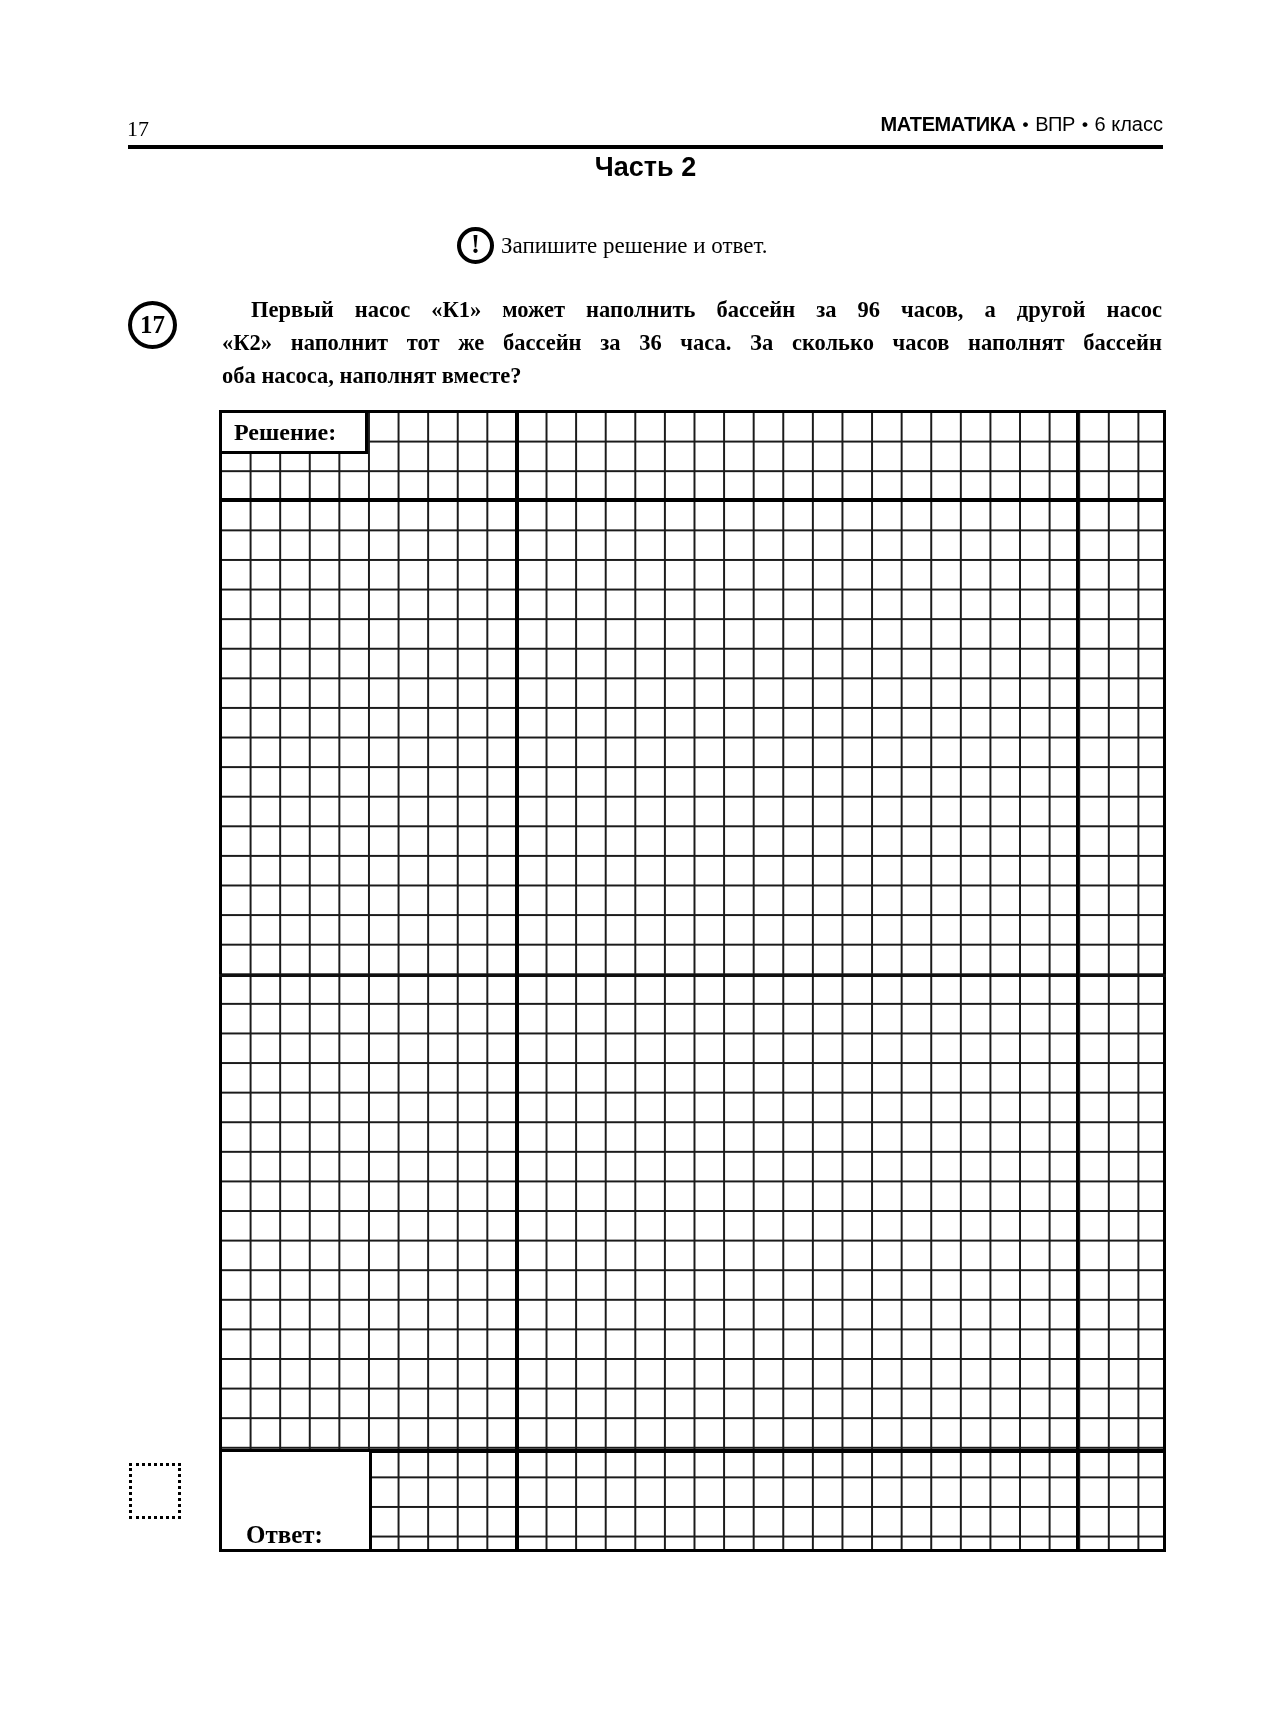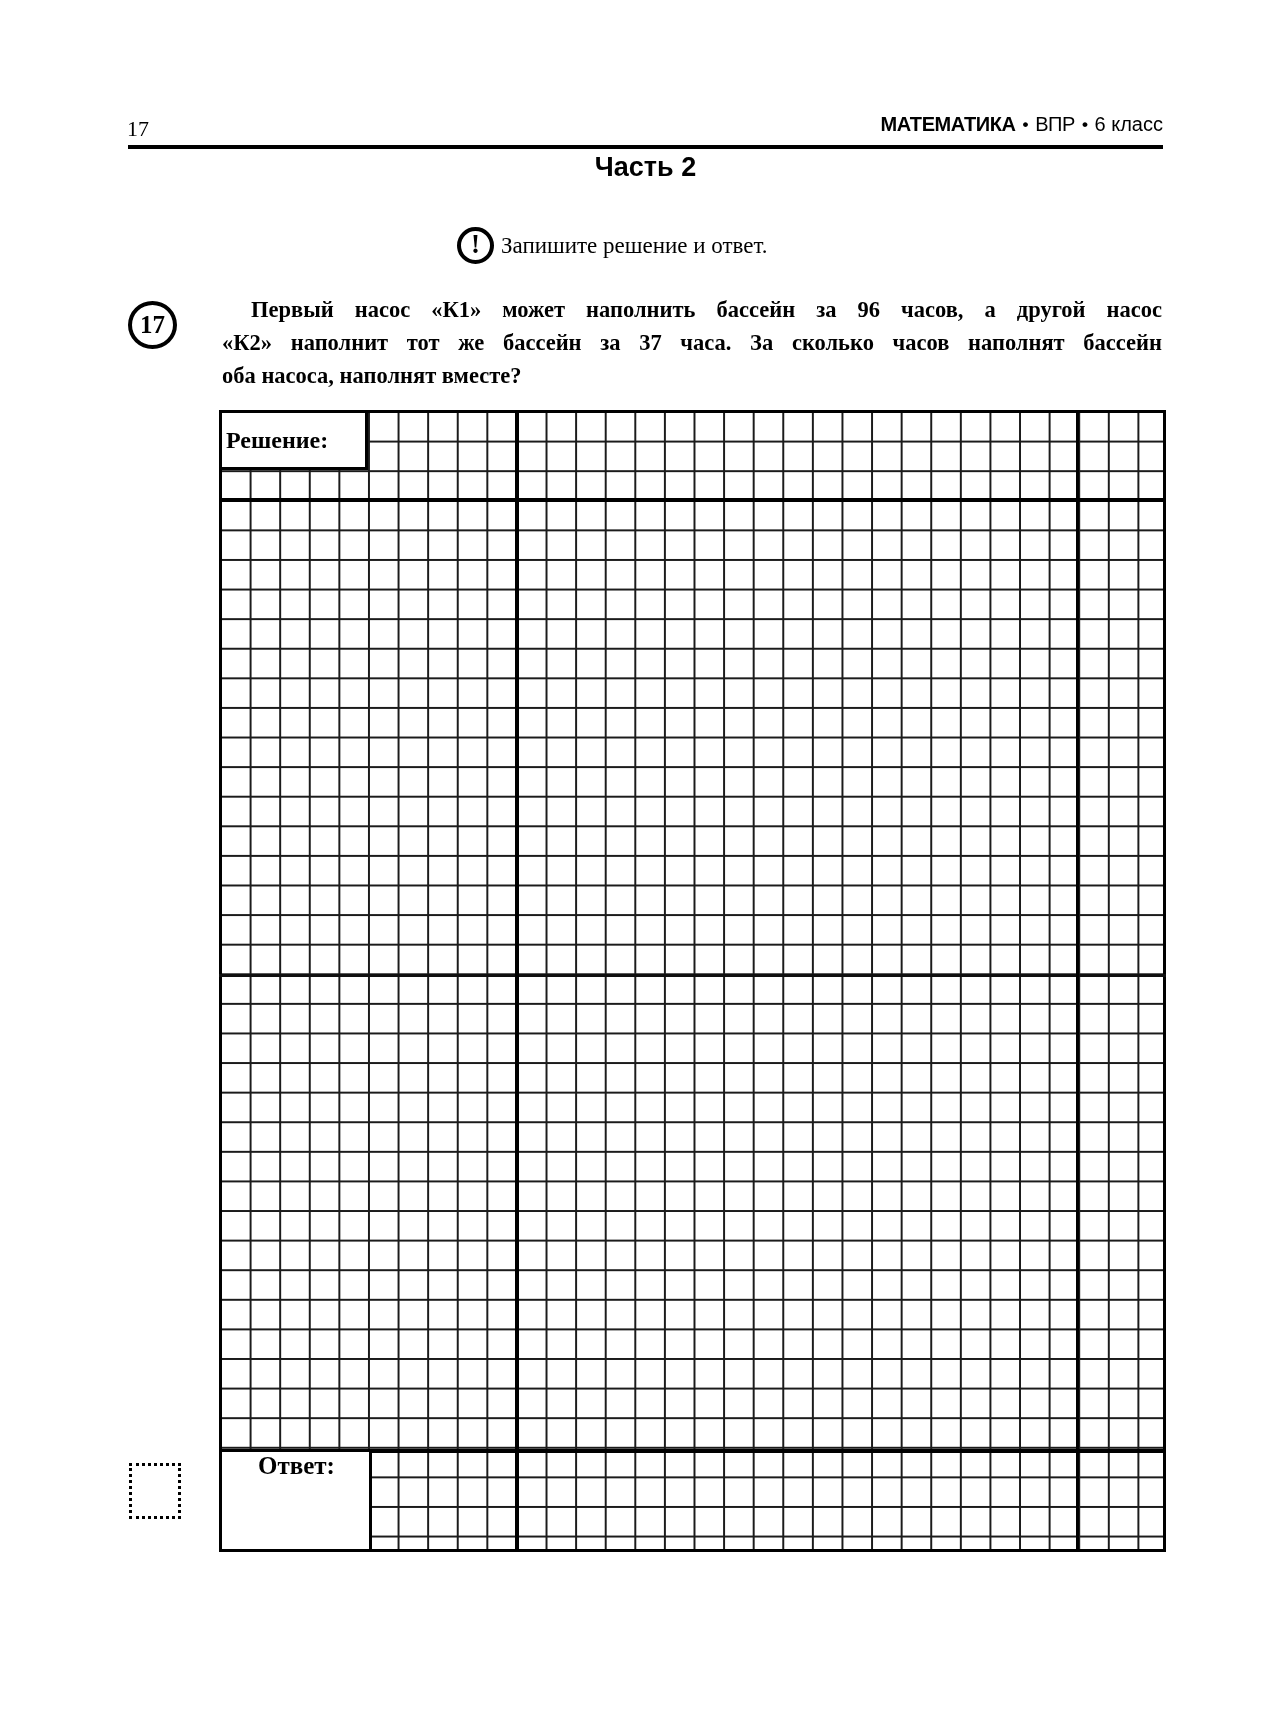"«К2» наполнит тот же бассейн" div.pline { text: 37 -> 36 }
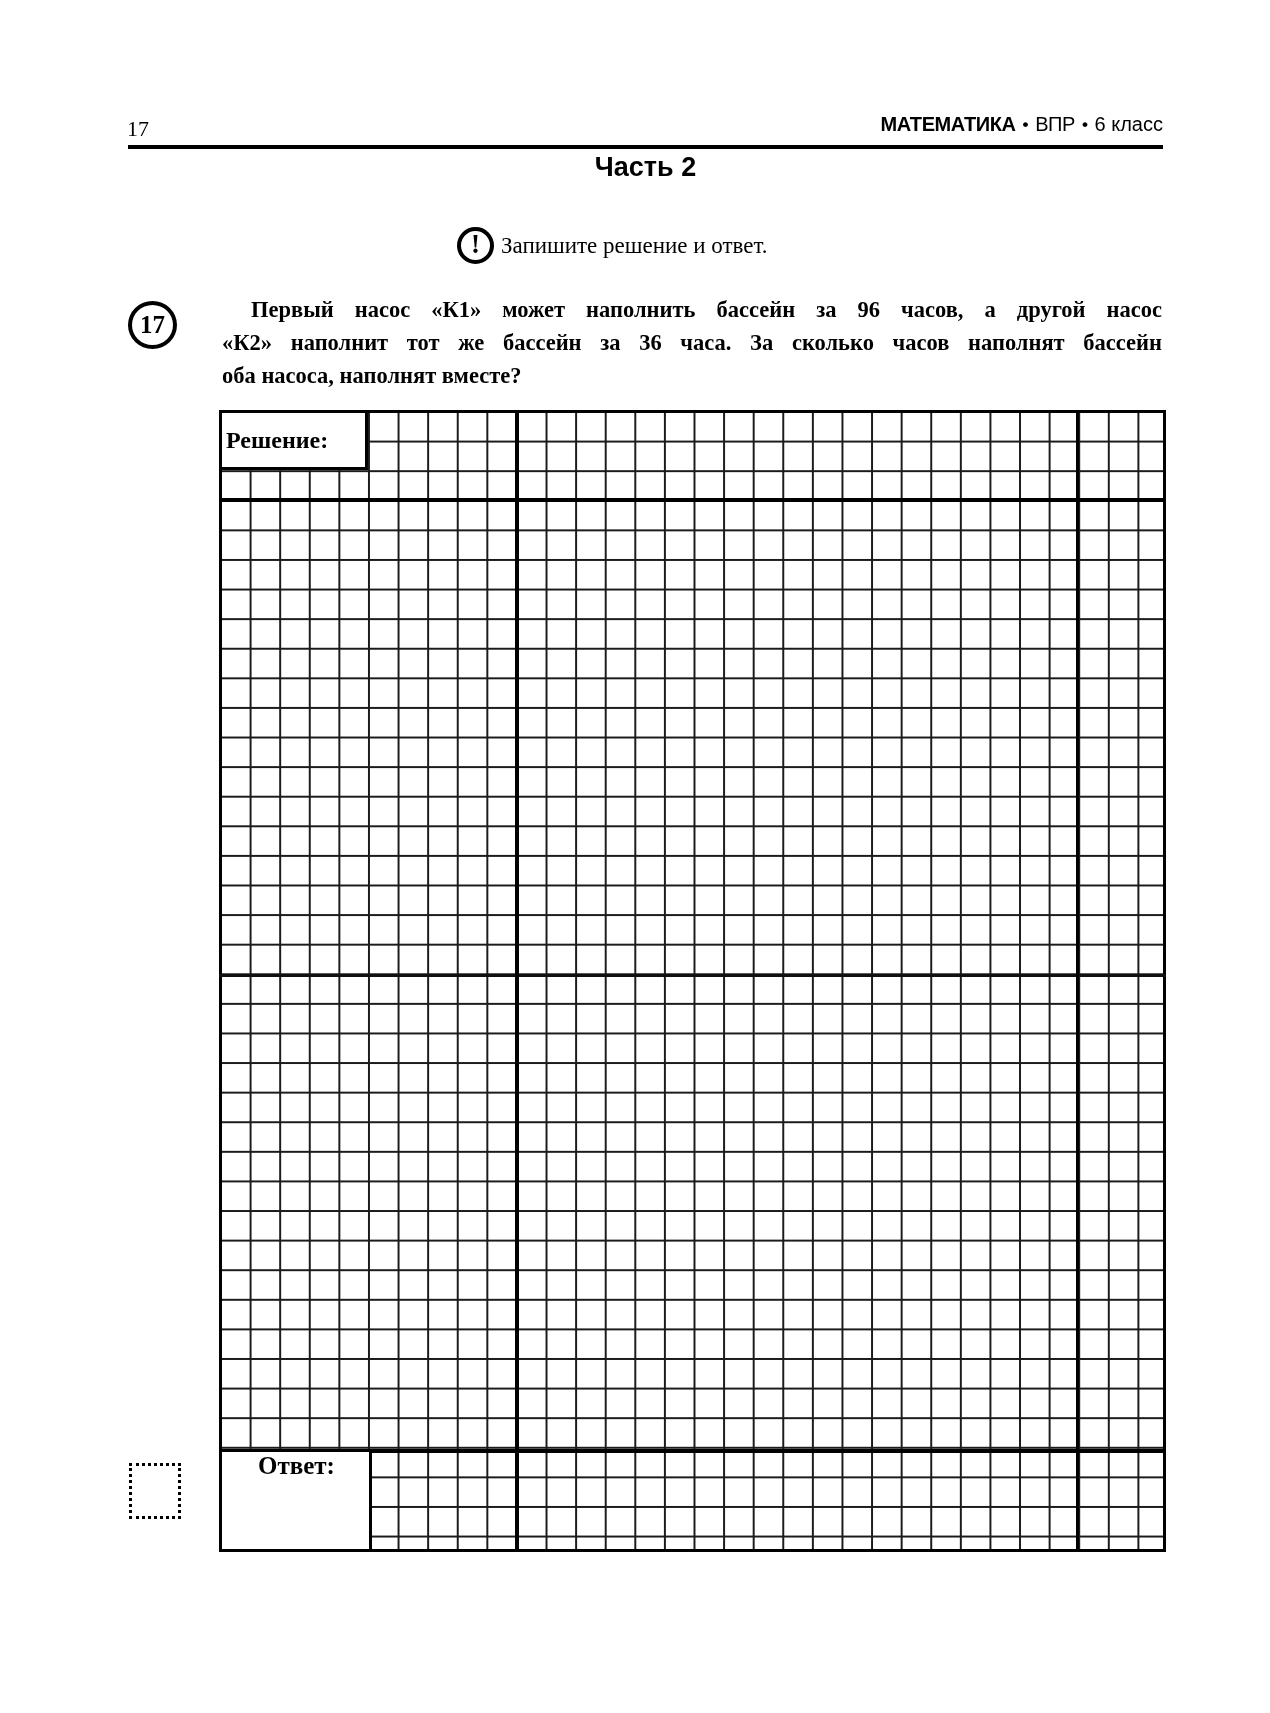"Решение:" .solution-label-box { height: 60px -> 44px; padding-left: 4px -> 12px }
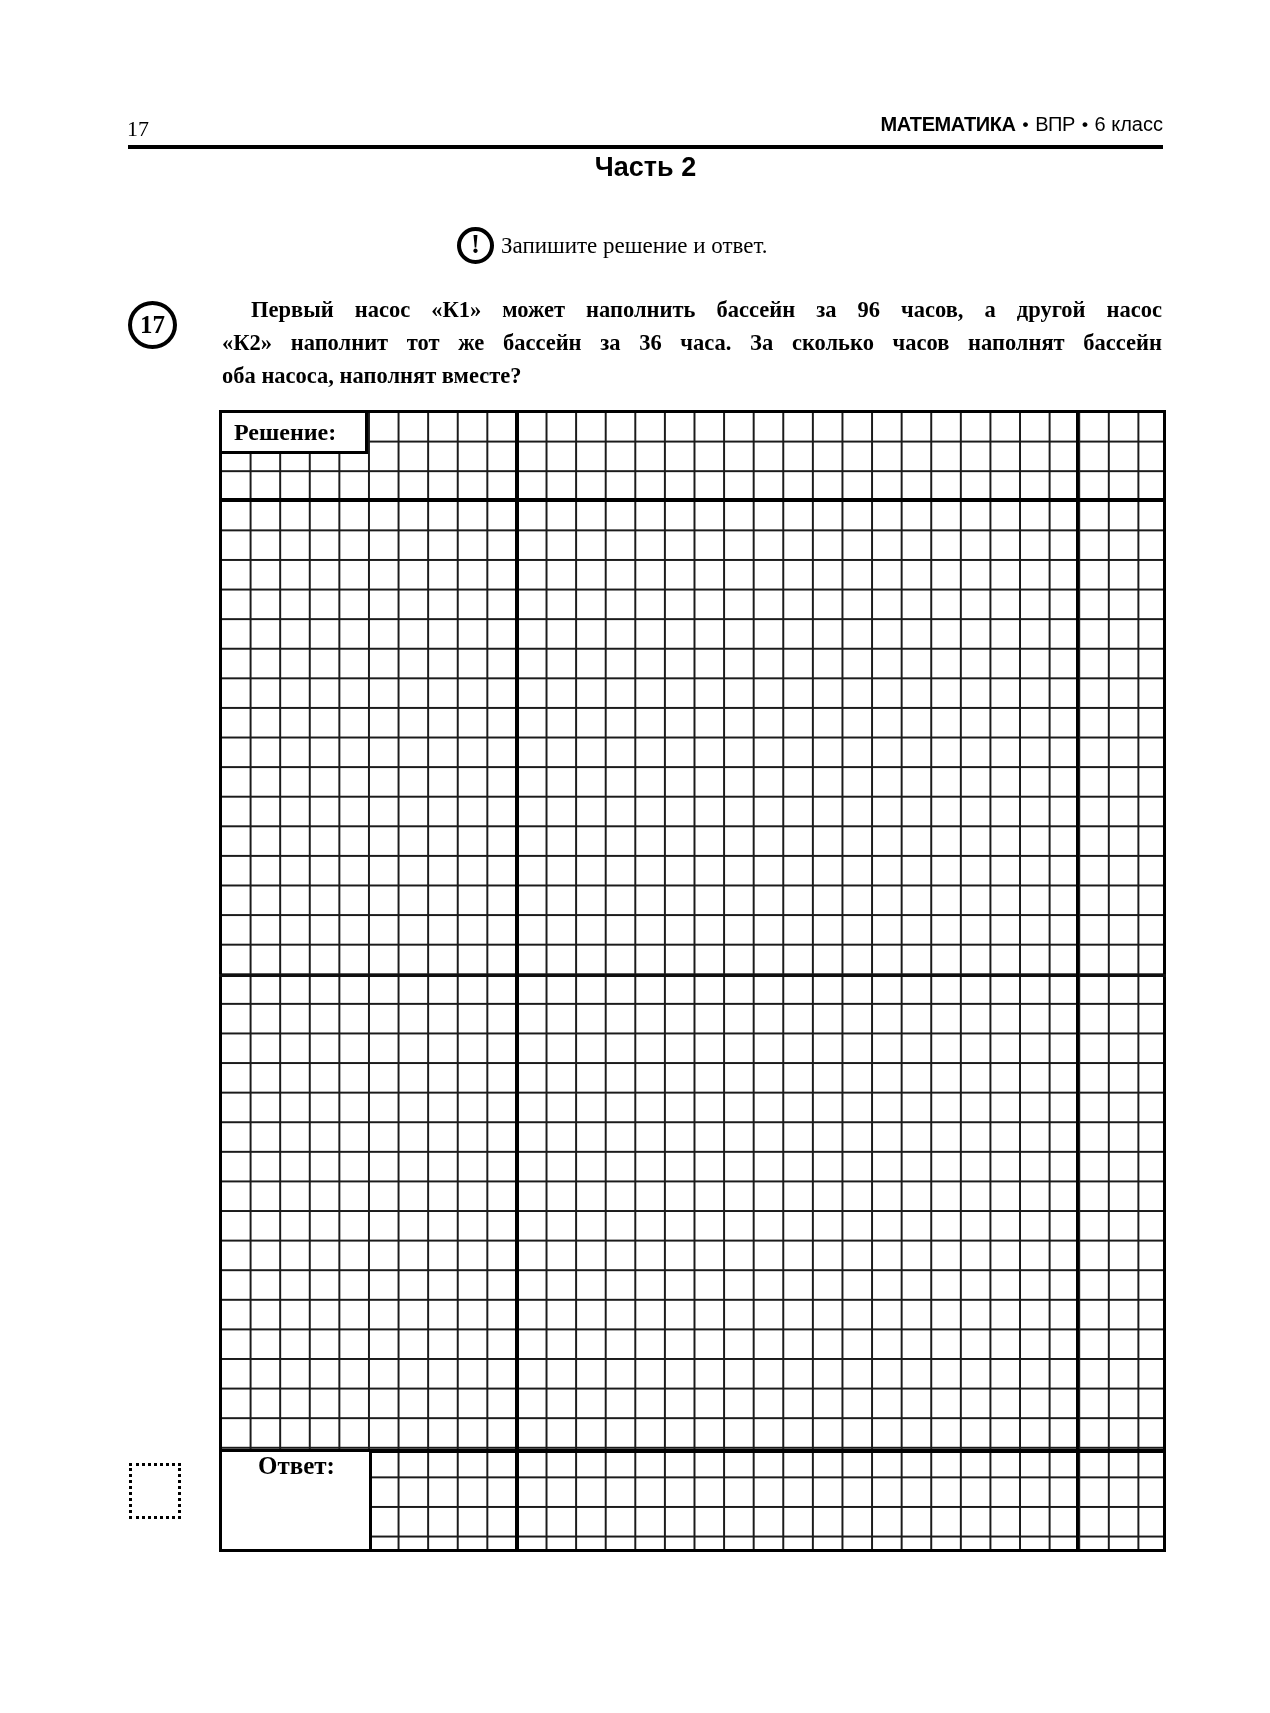"Ответ:" .answer-label-box { align-items: flex-start -> flex-end; padding-left: 36px -> 24px }
